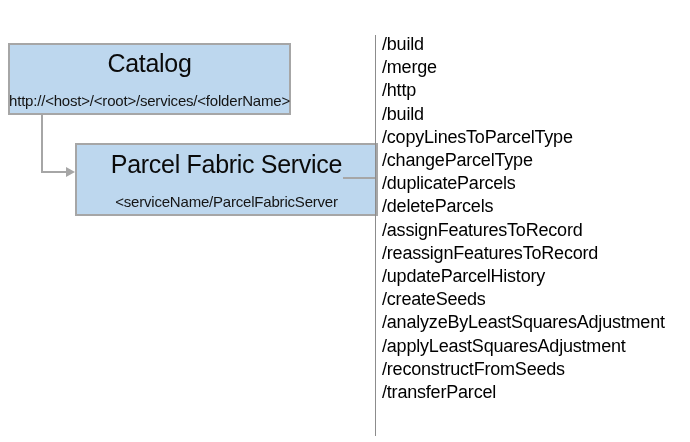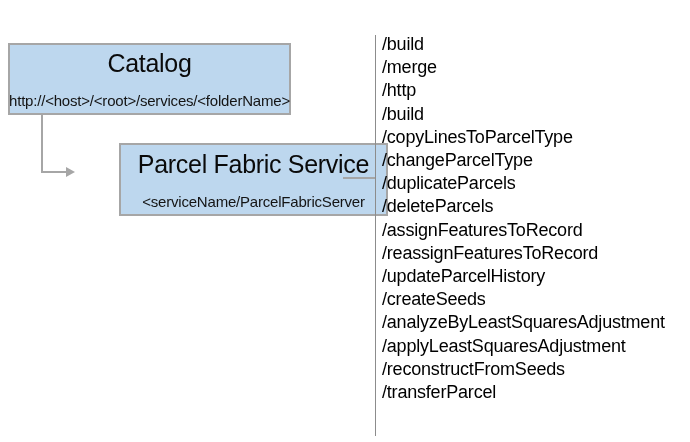"Parcel Fabric Service" .service-box { margin-left: 44px -> none; width: 269px -> 303px }
